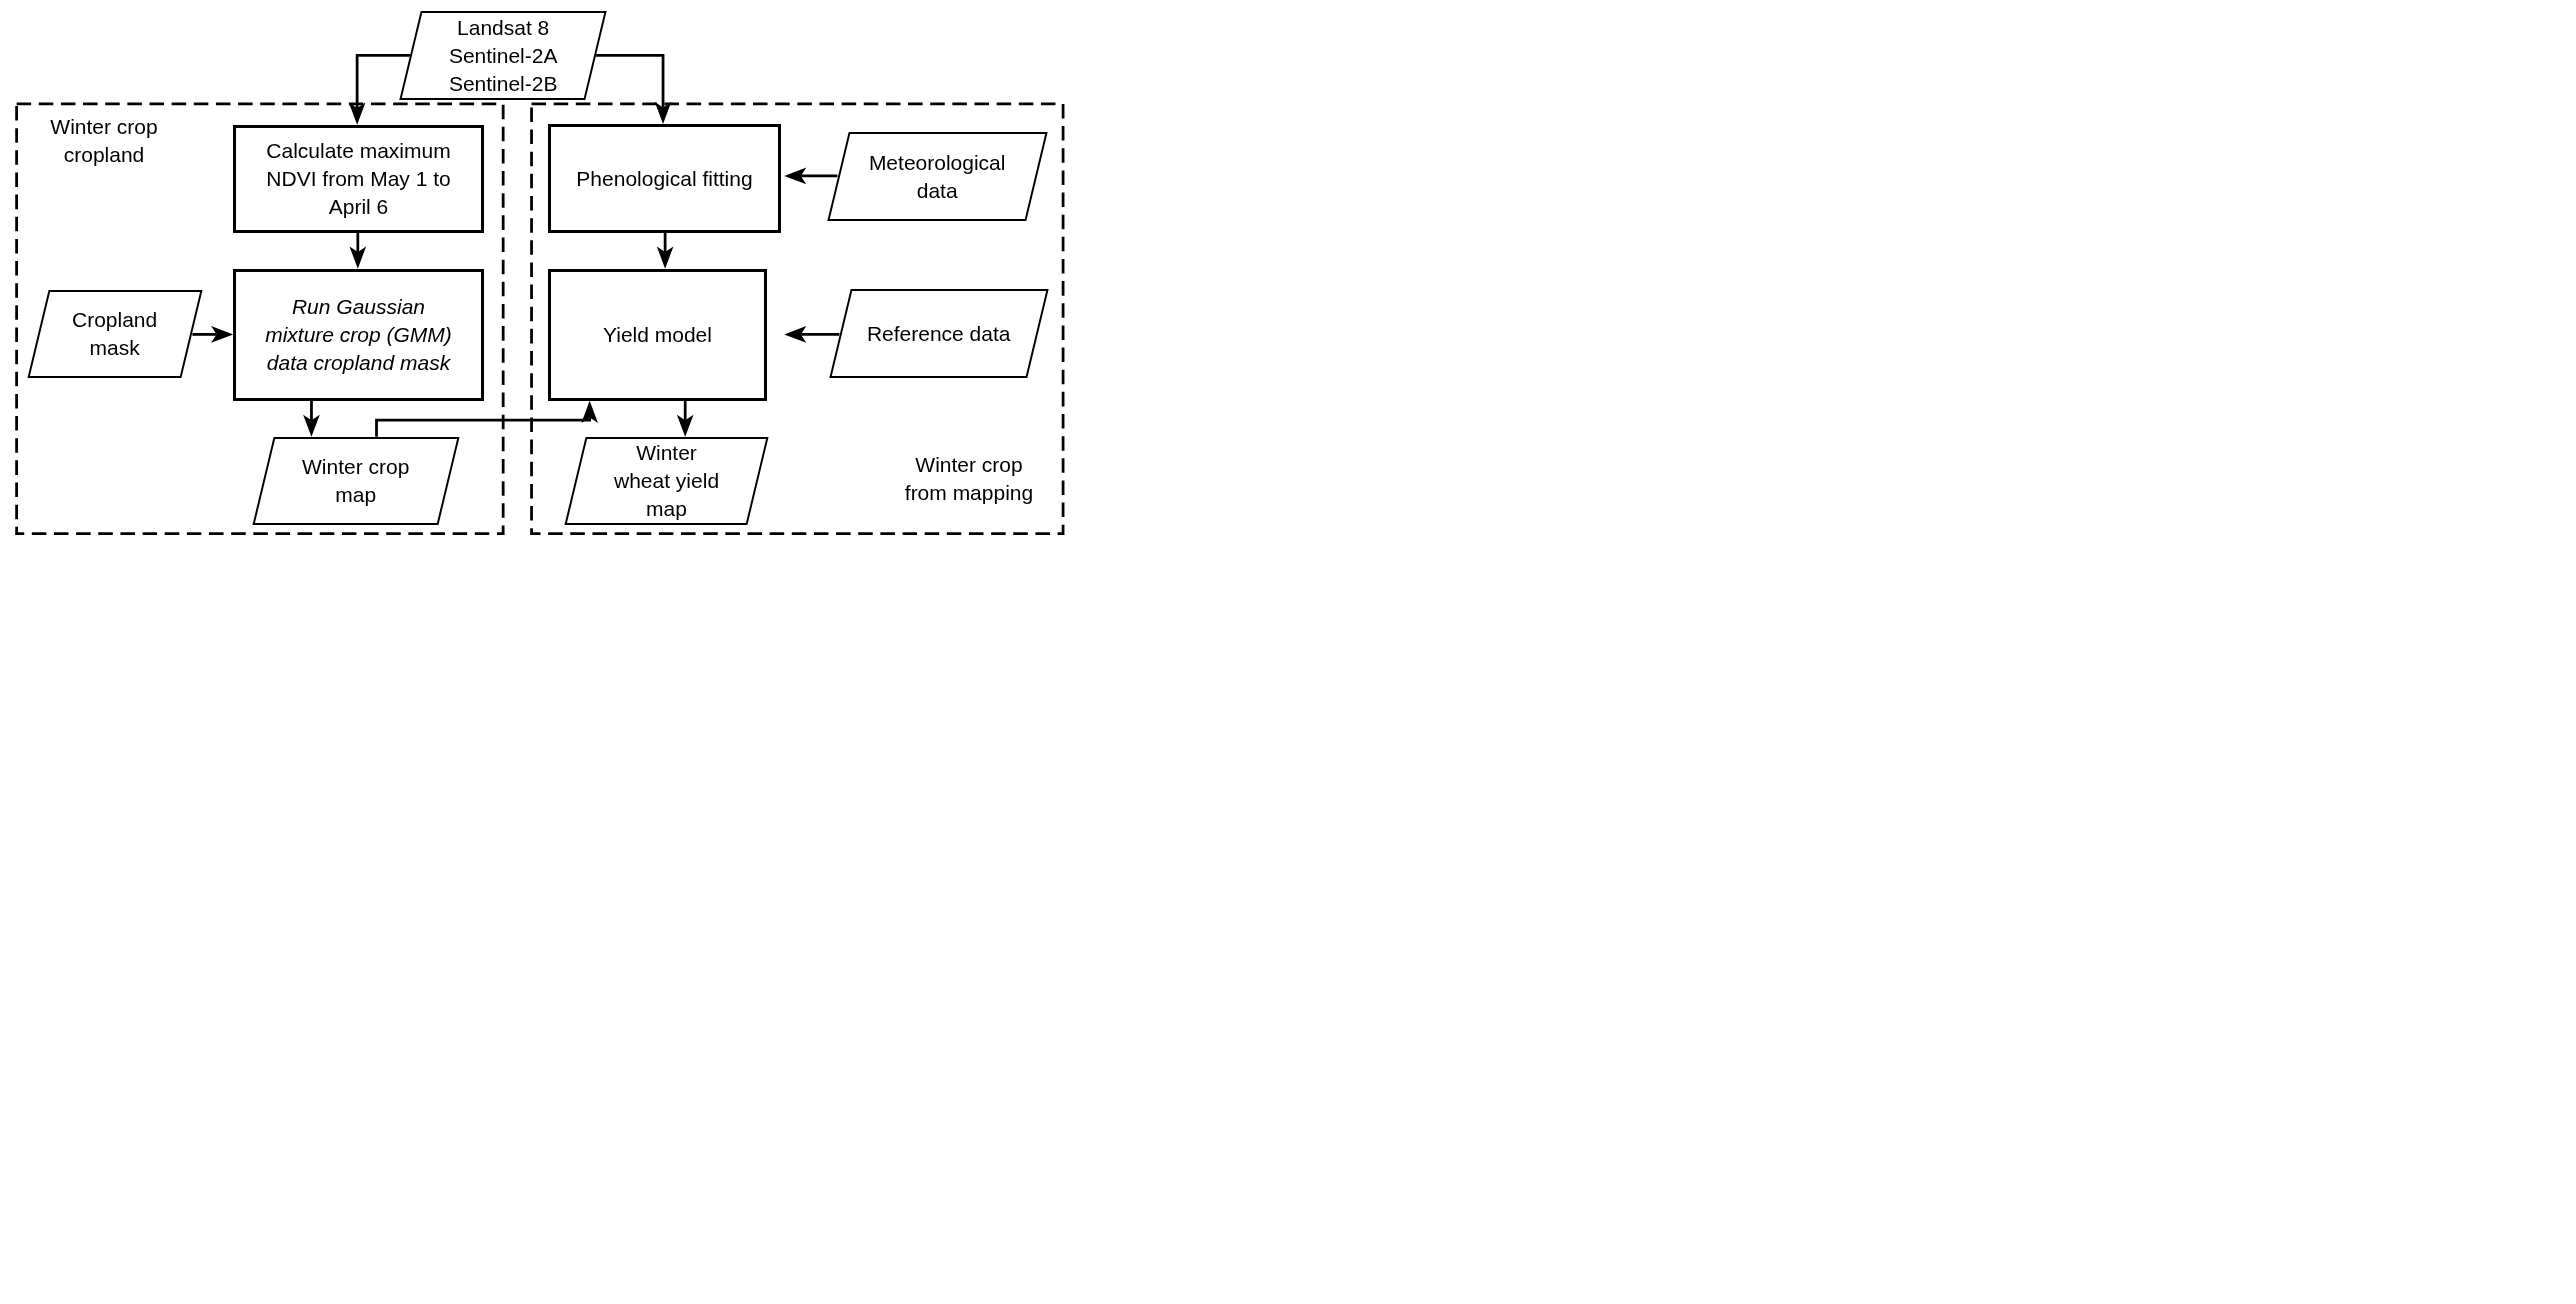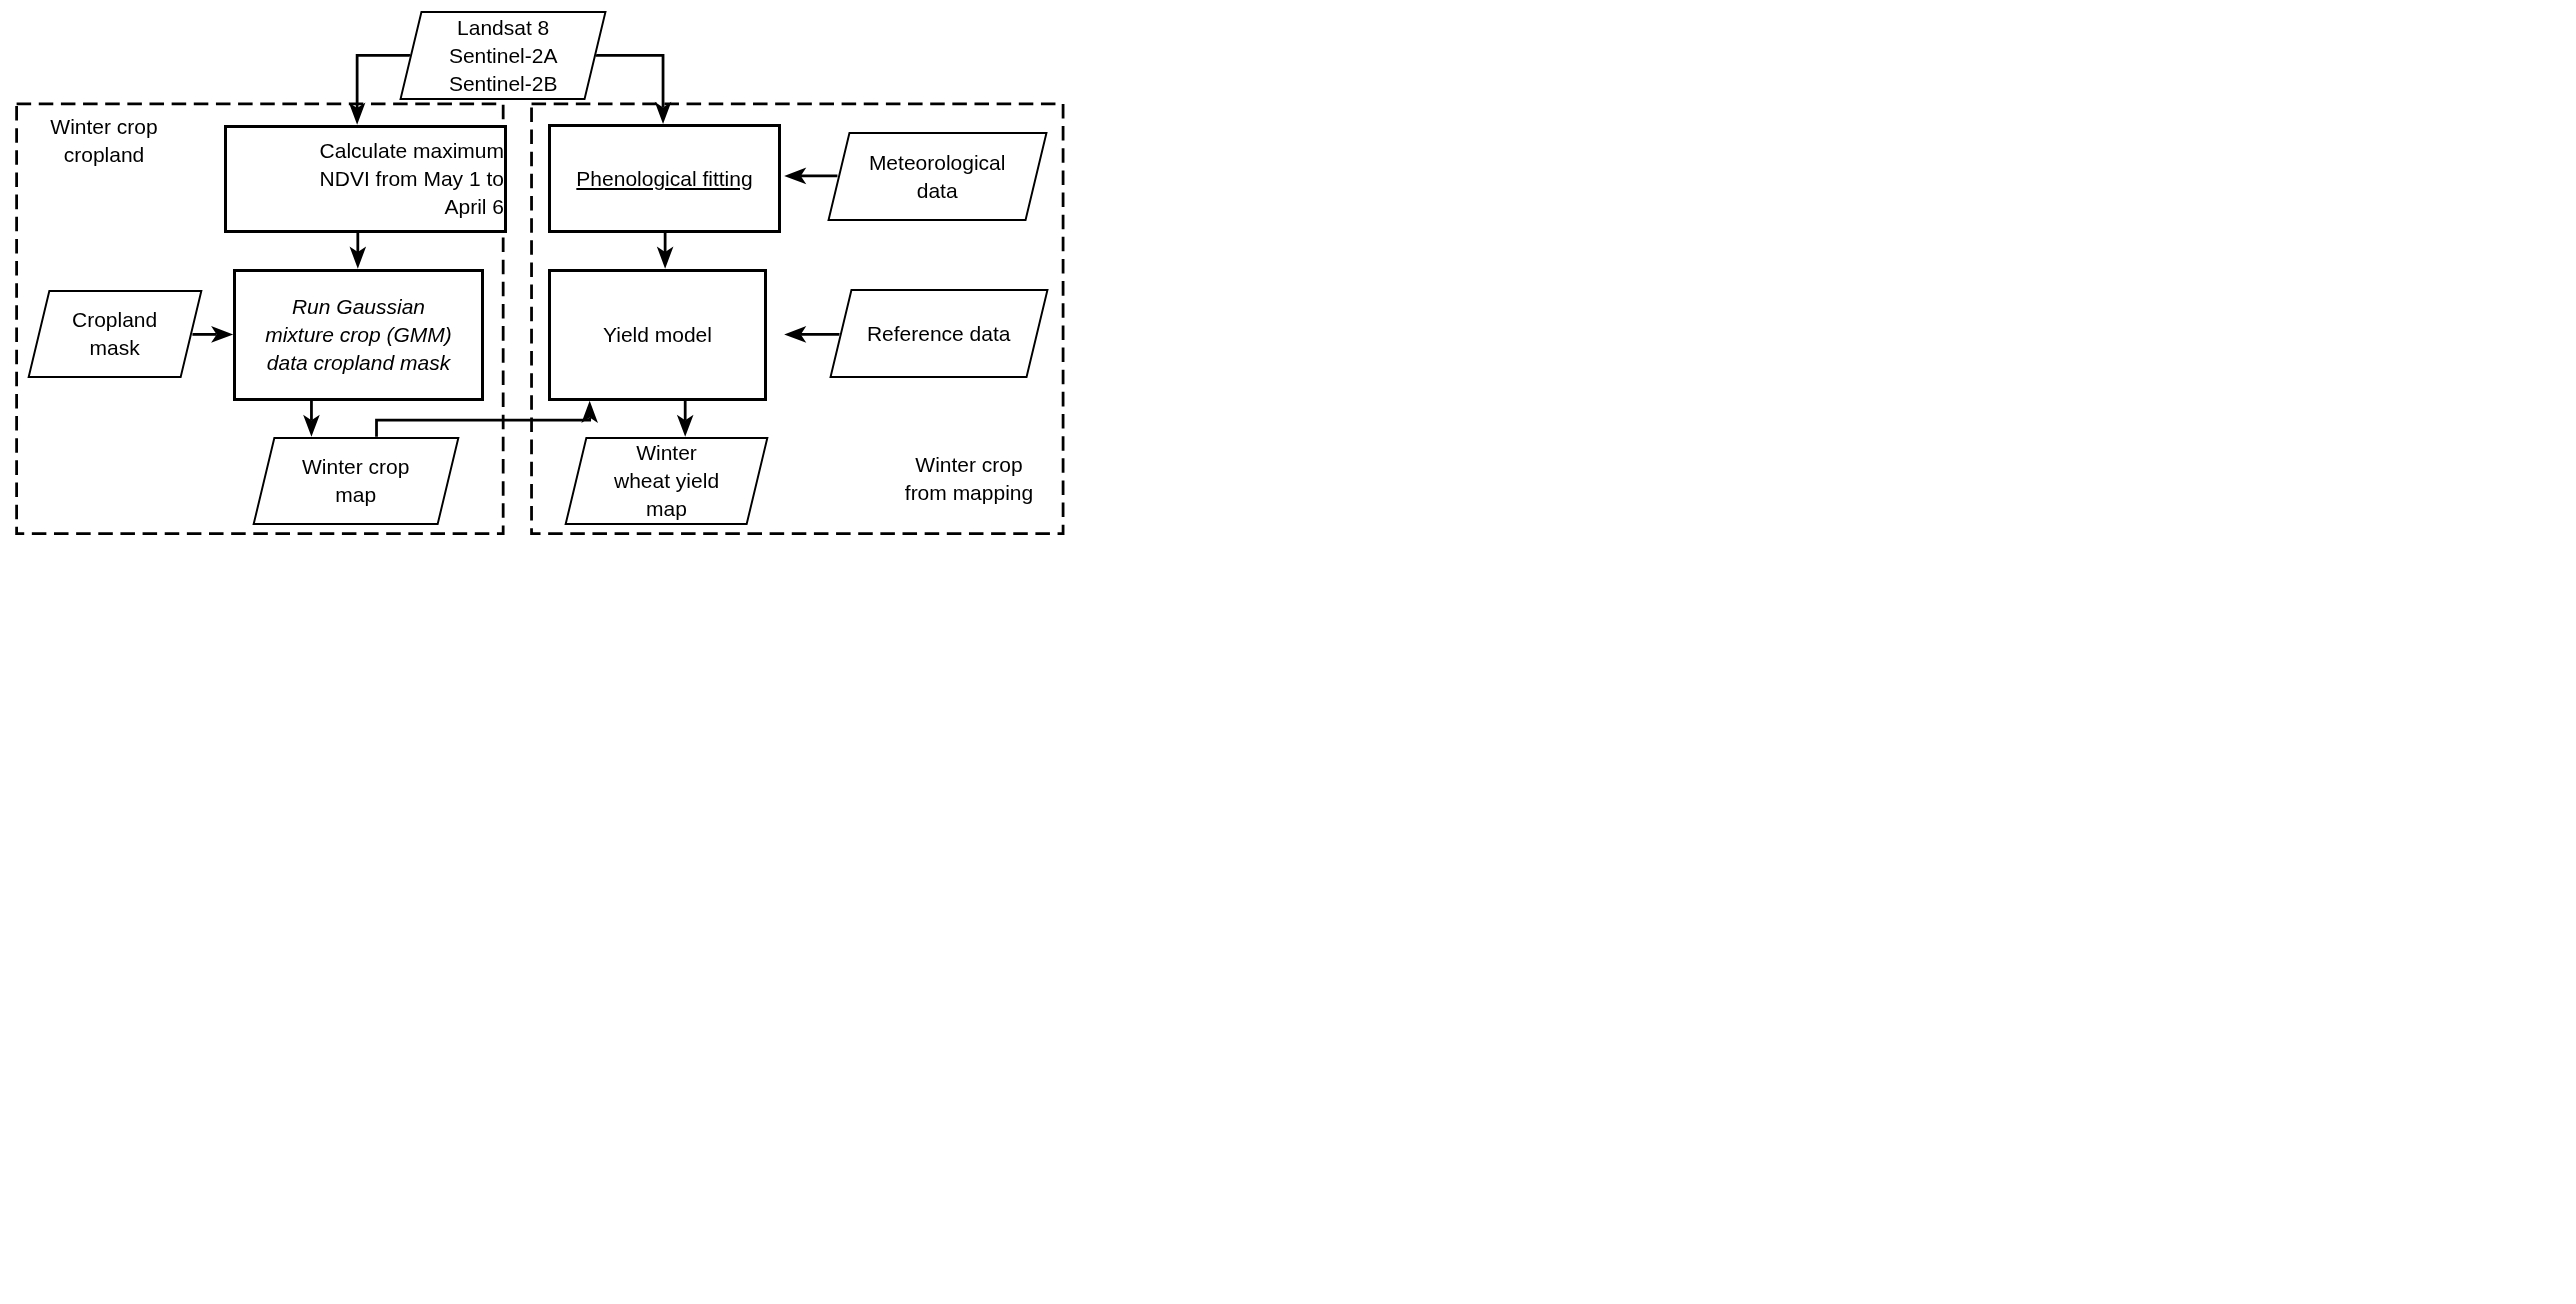"Calculate maximum" div.node { align-items: flex-end -> none; left: 224px -> 233px; width: 283px -> 251px }
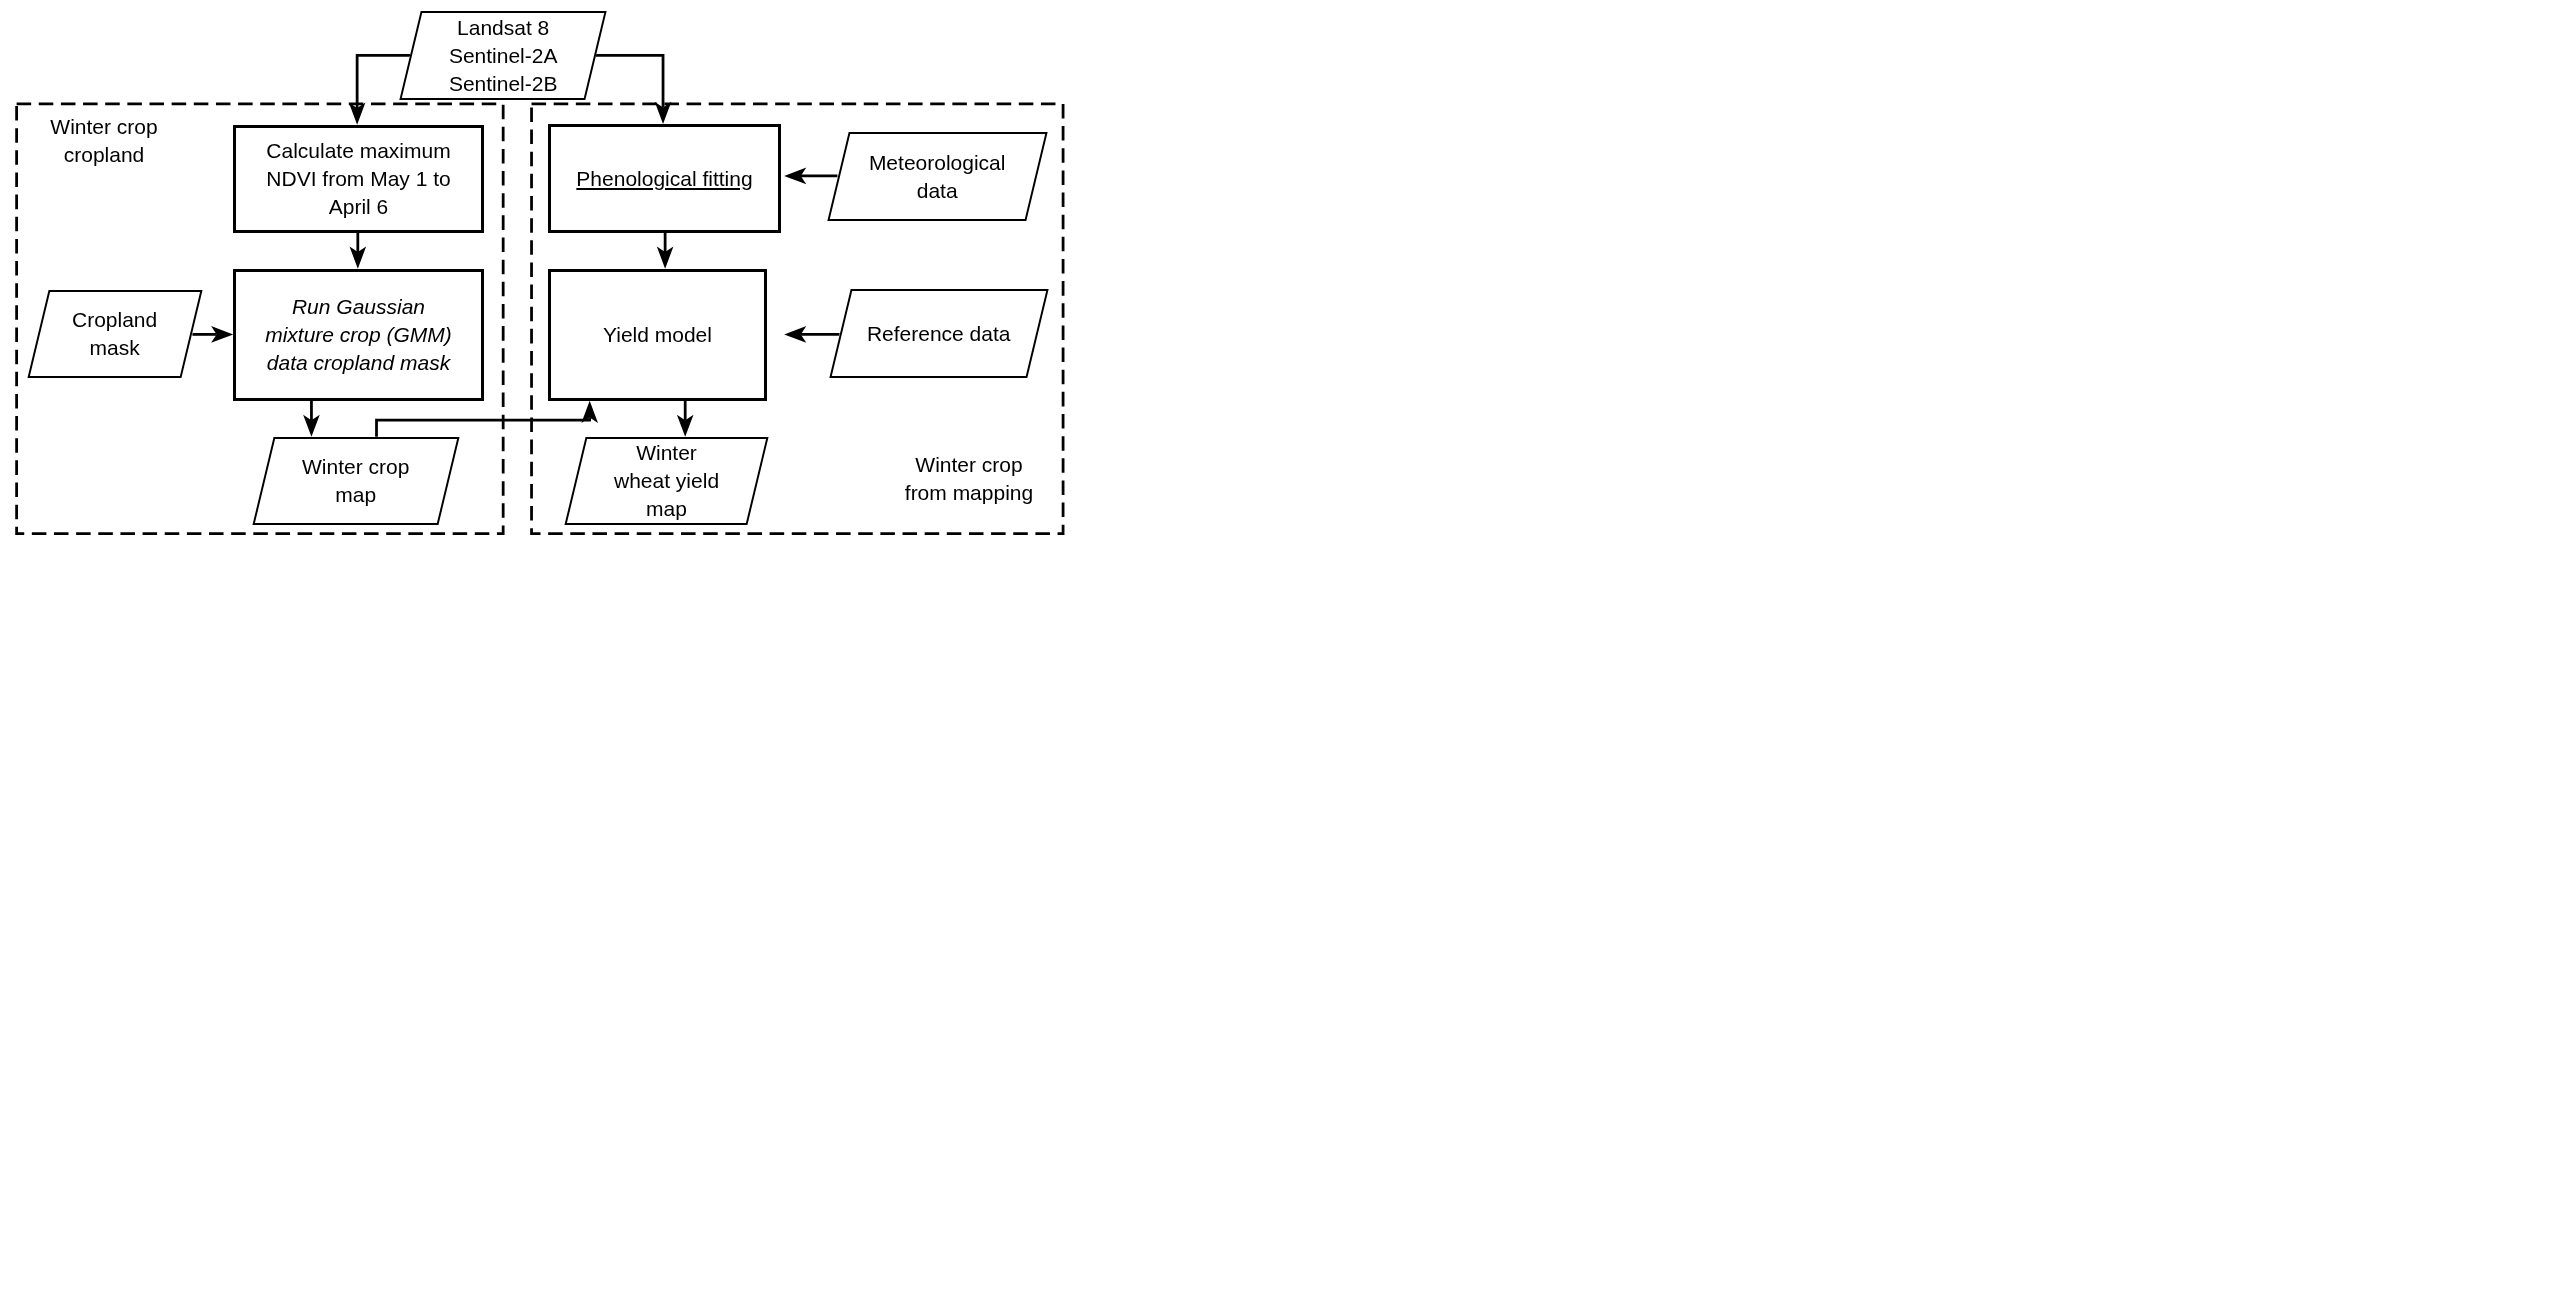"Phenological fitting" div.node { text-decoration: underline -> none }
